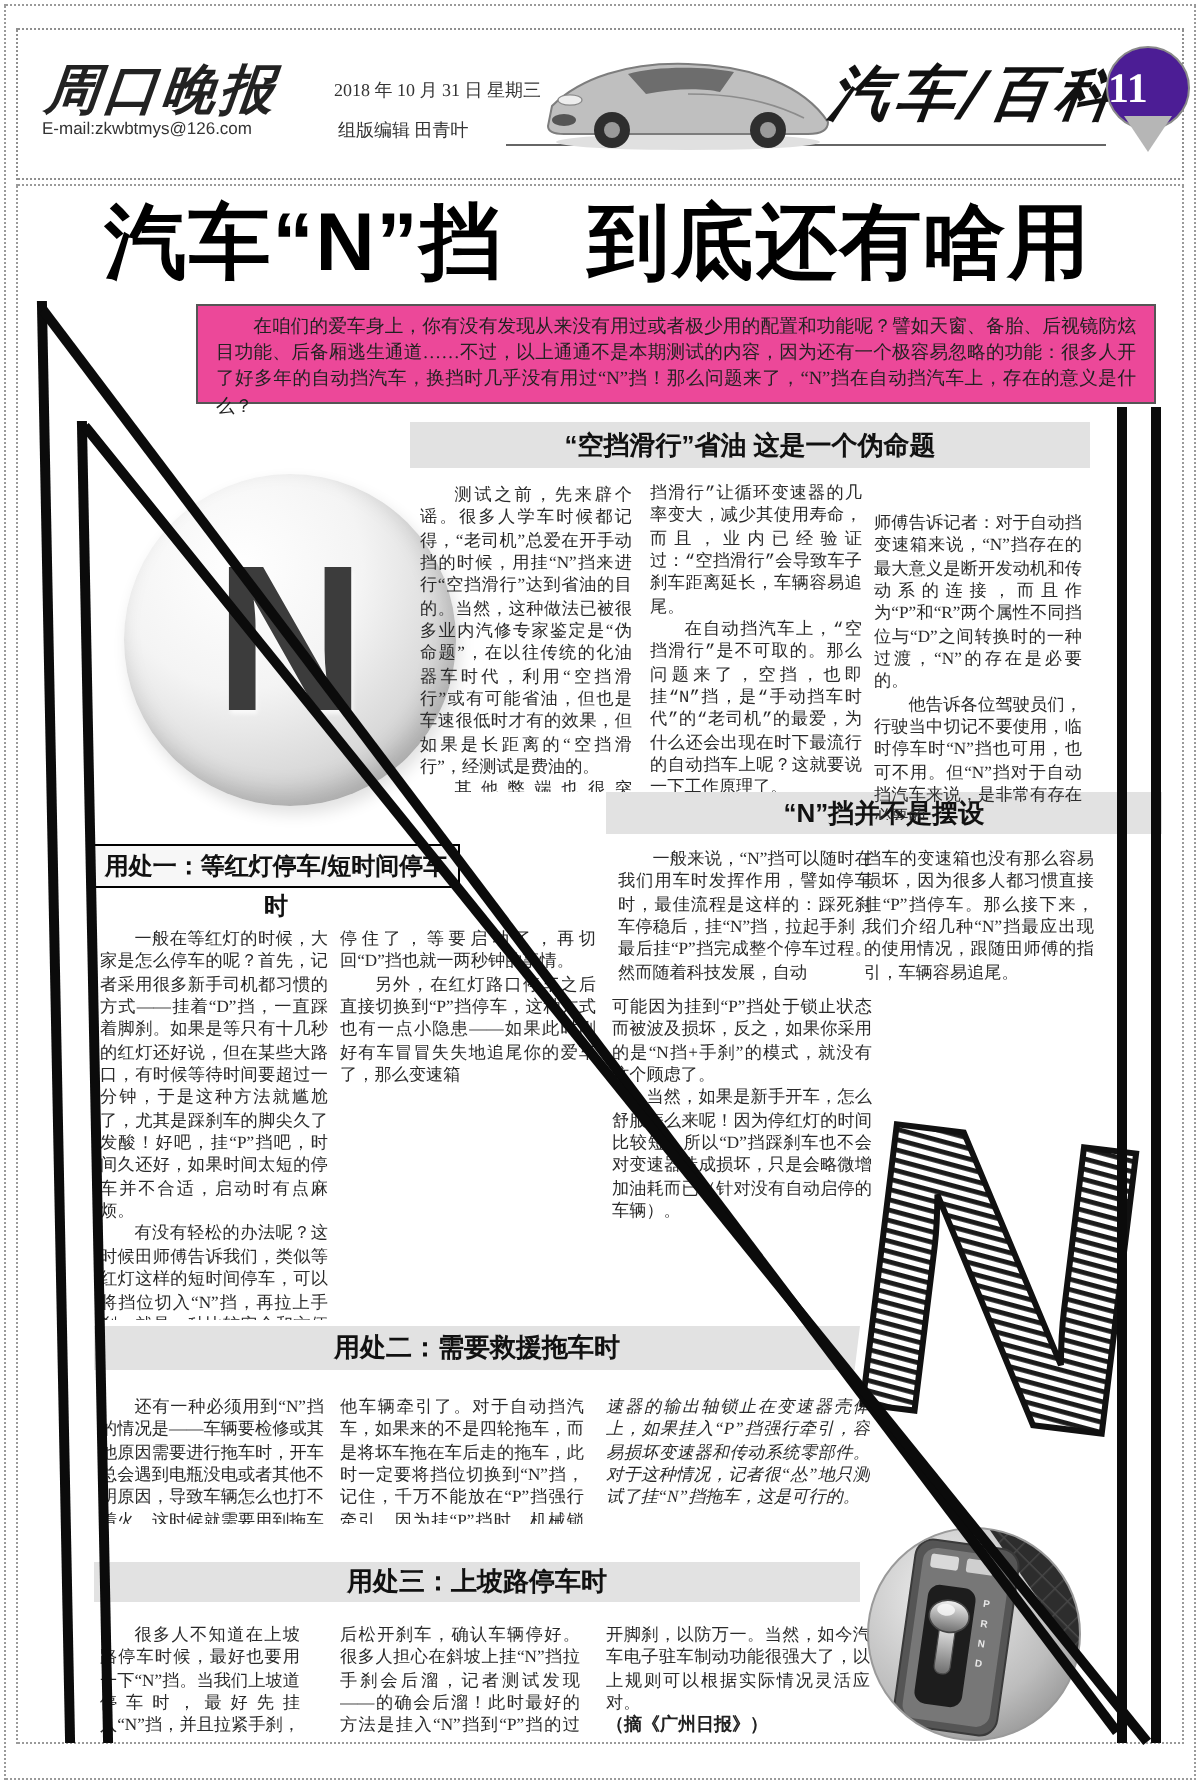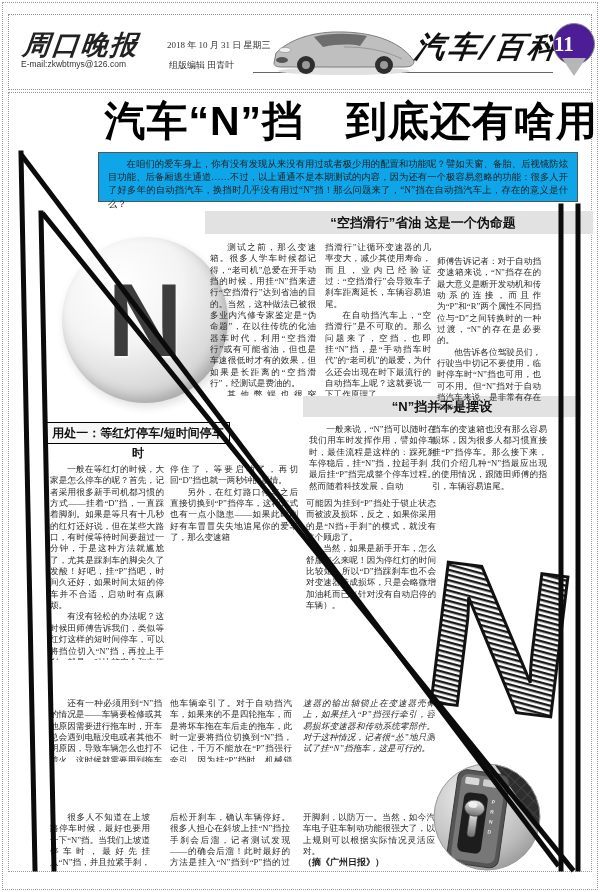"汽车“N”挡 到底还有啥用" .headline { text-align: right -> center }
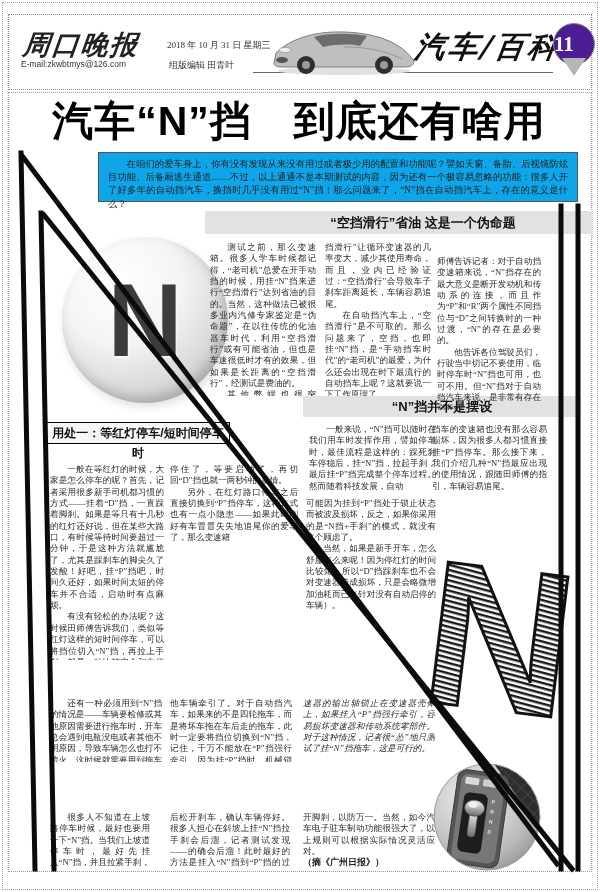"在咱们的爱车身上，你有没有发现从来没有用过或者极少用的配置和功能呢？譬如天窗、备" .intro-box { background: #0ea5e9 -> #ec4899 }
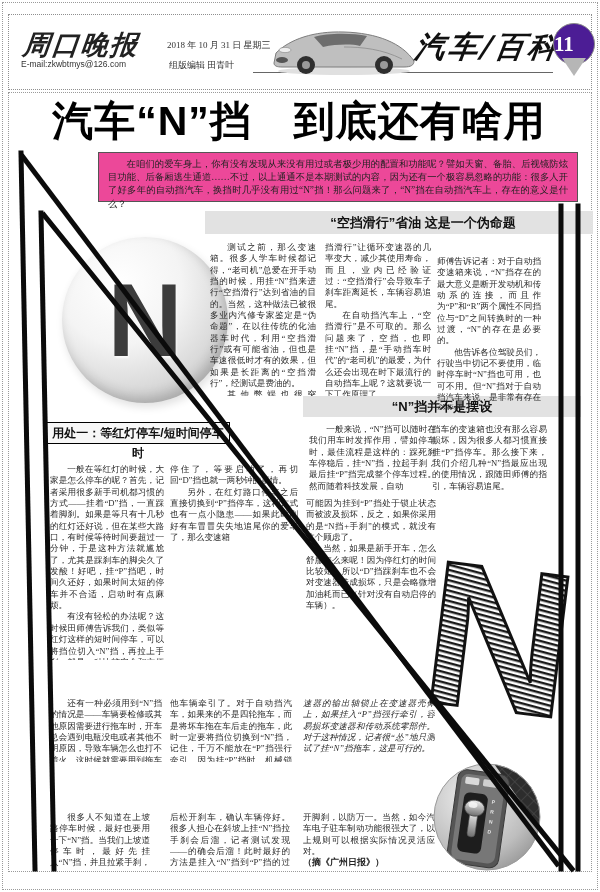"“空挡滑行”省油 这是一个伪命题" .bar-s1 { padding-left: 48px -> none }
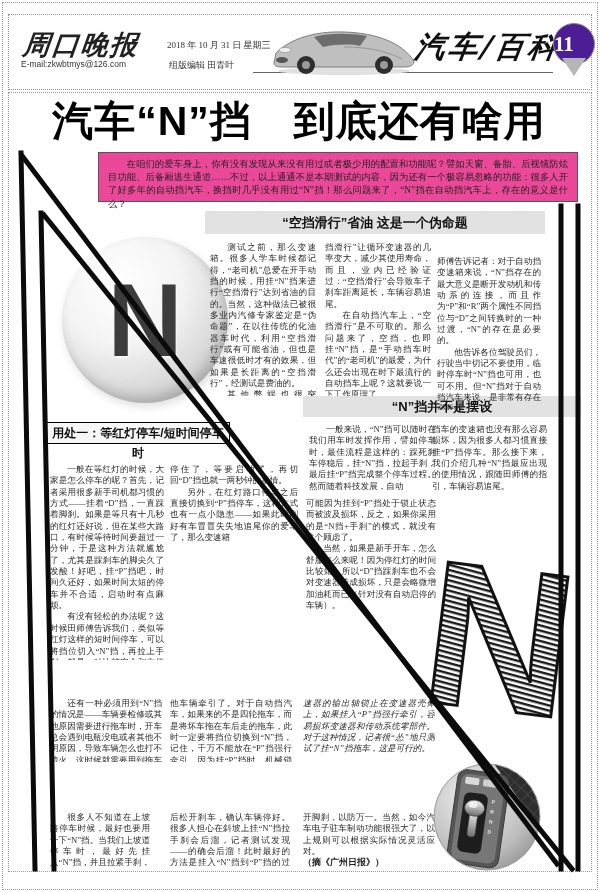"测试之前，那么变速箱。很多人学车时候都记得，“老司机”总爱在开手动挡的时候，用挂" p { text: 那么变速箱 -> 先来辟个谣 }
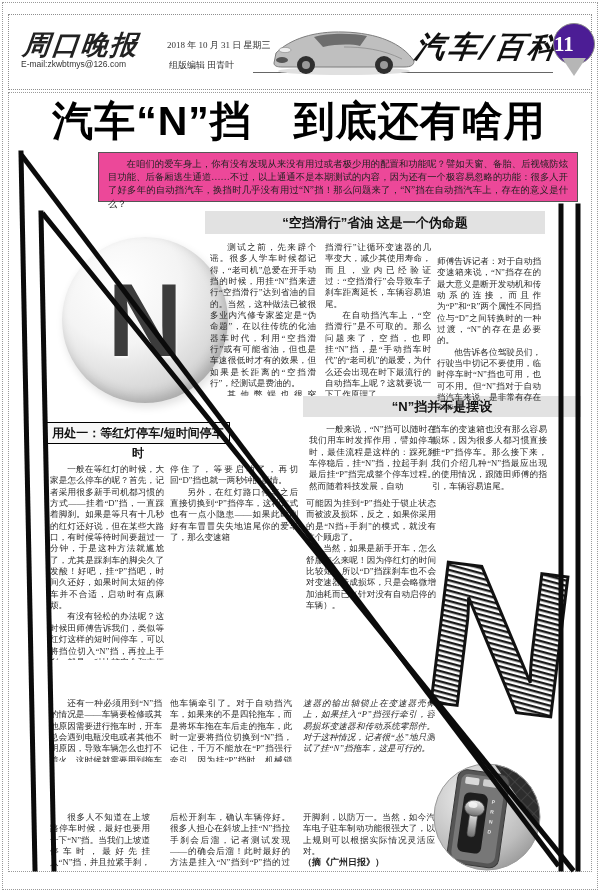"挡滑行”让循环变速器的几率变大，减少其使用寿命，而且，业内已经验证过：“空挡滑行" .s1c2 { font-family: none -> Liberation Mono, monospace }
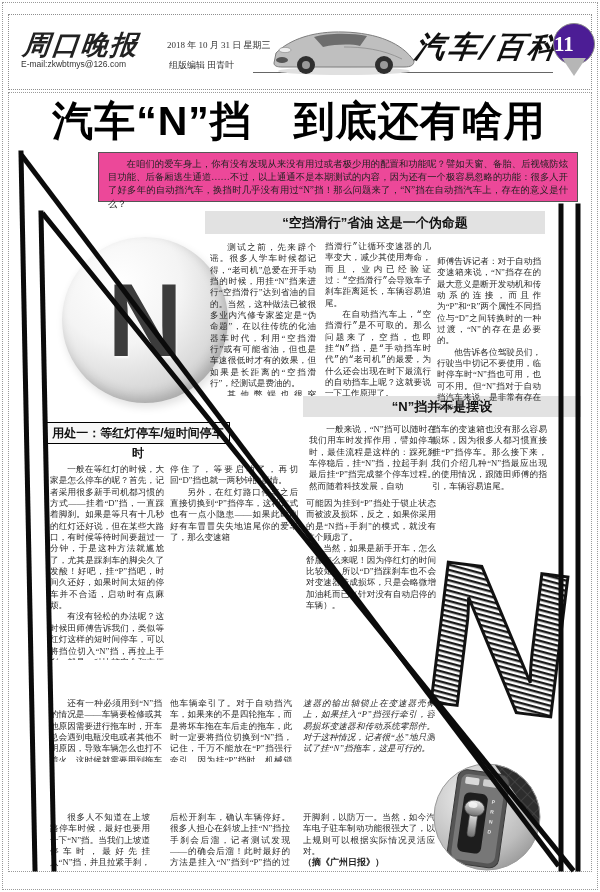"用处二：需要救援拖车时" div.bar { html: none -> <div>用处二：需要救援拖车时</div> }
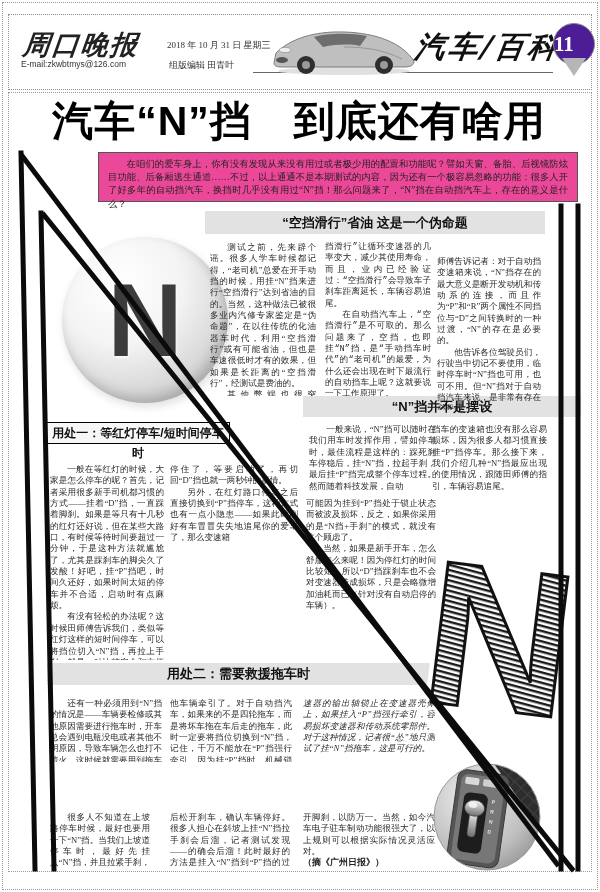"用处三：上坡路停车时" div.bar { html: none -> <div>用处三：上坡路停车时</div> }
